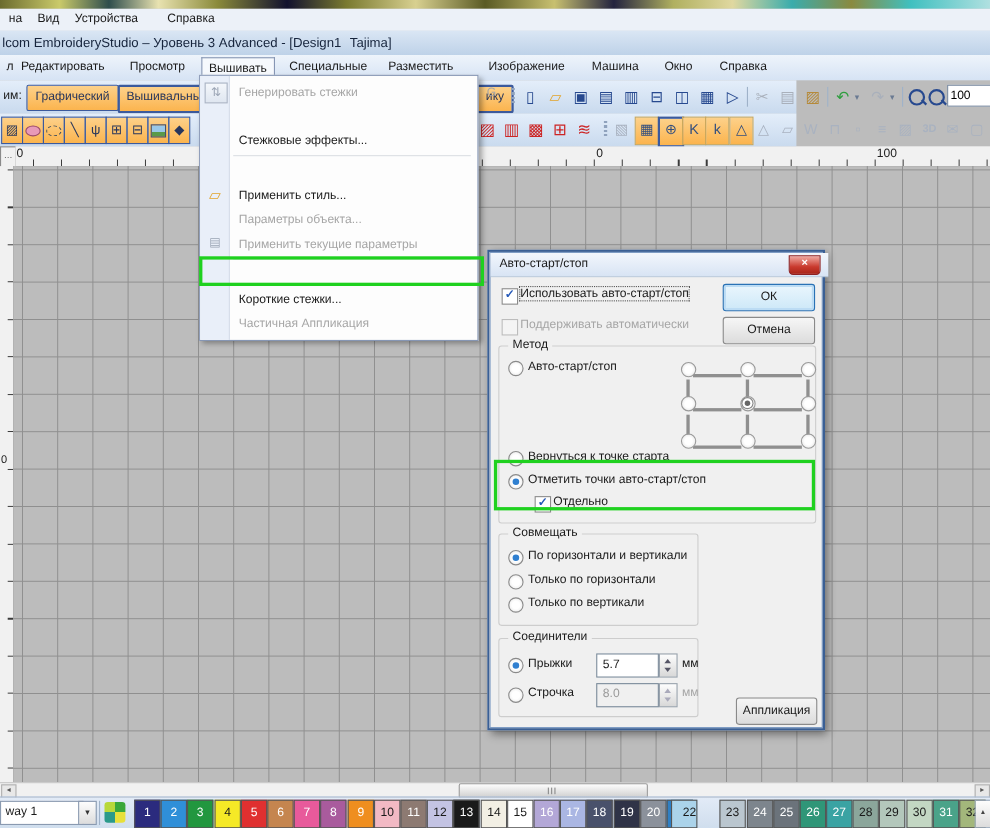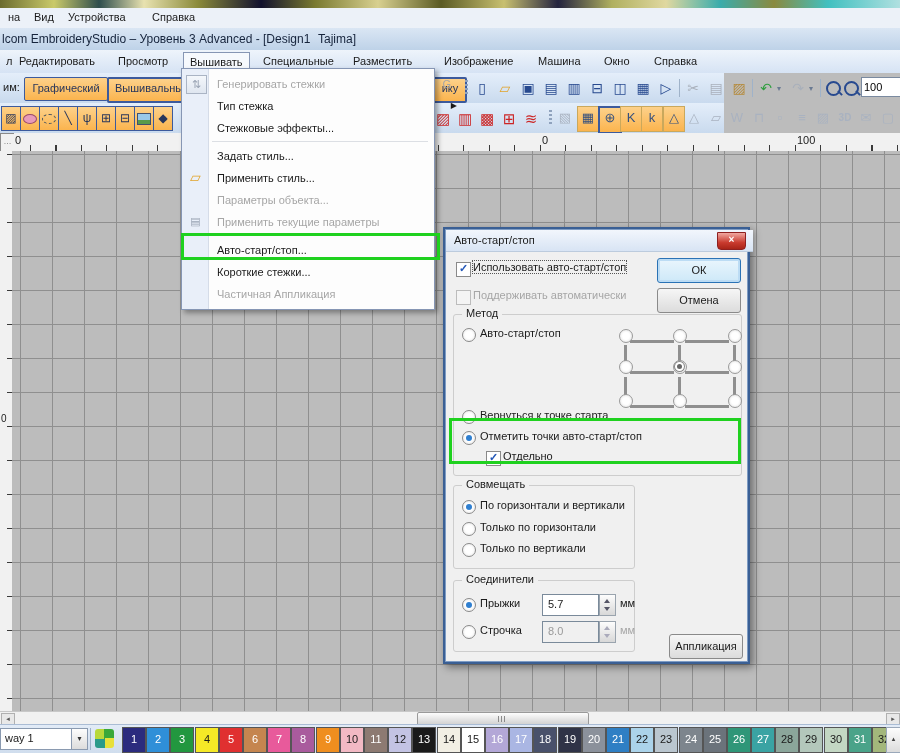"Тип стежка" div.ditem { html: <div> <span>Тип стежка</span> <span>▶</span> </div> -> none }
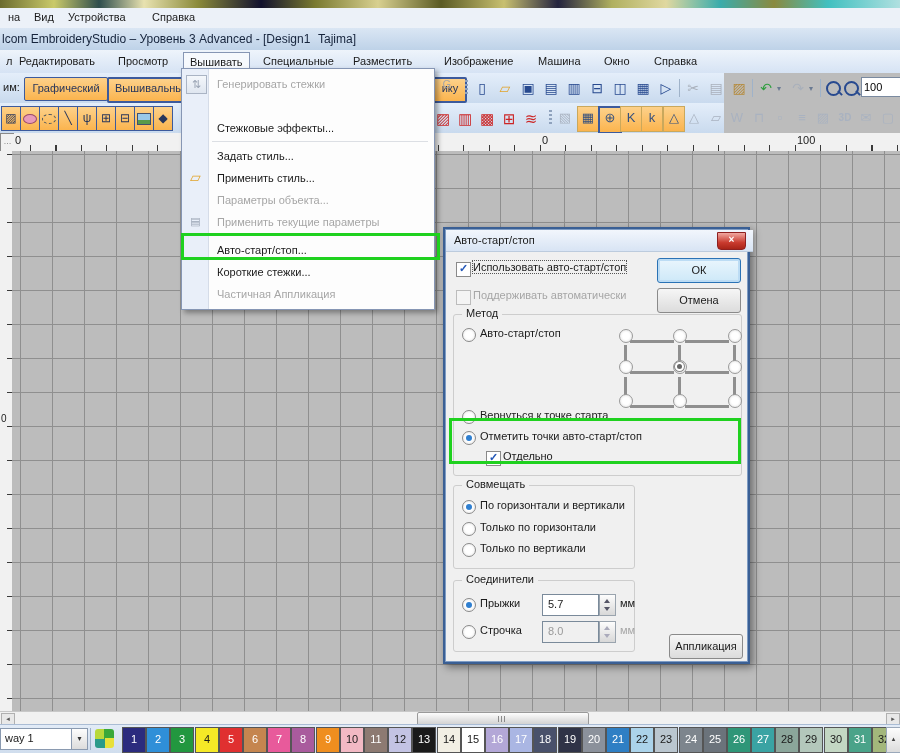"Задать стиль..." div.ditem { html: <div><span>Задать стиль...</span></div> -> none }
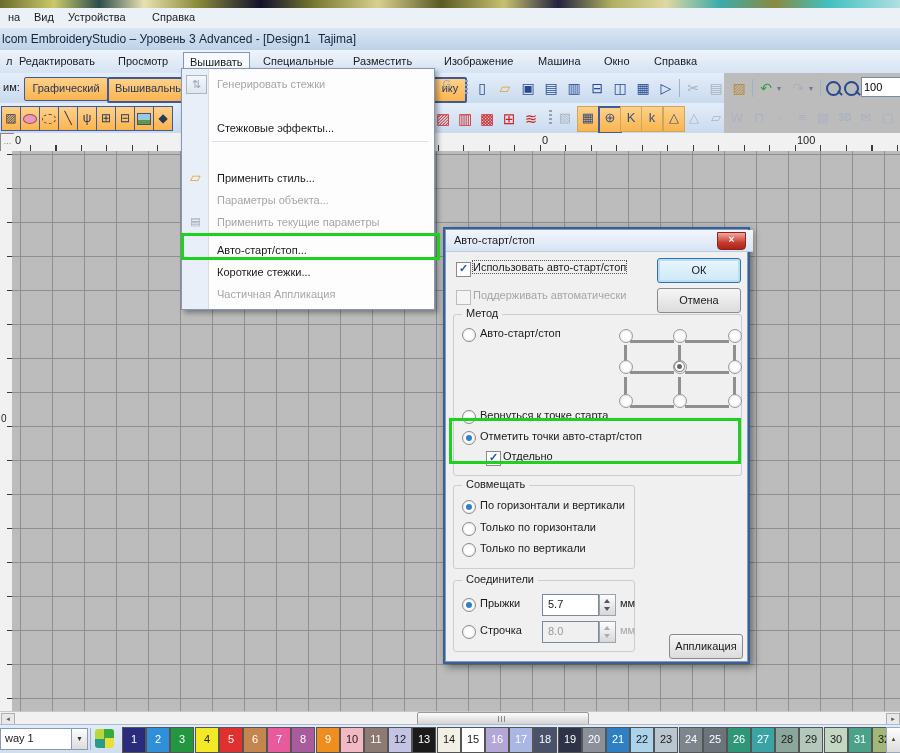"Авто-старт/стоп..." div.ditem { html: <div><span>Авто-старт/стоп...</span></div> -> none }
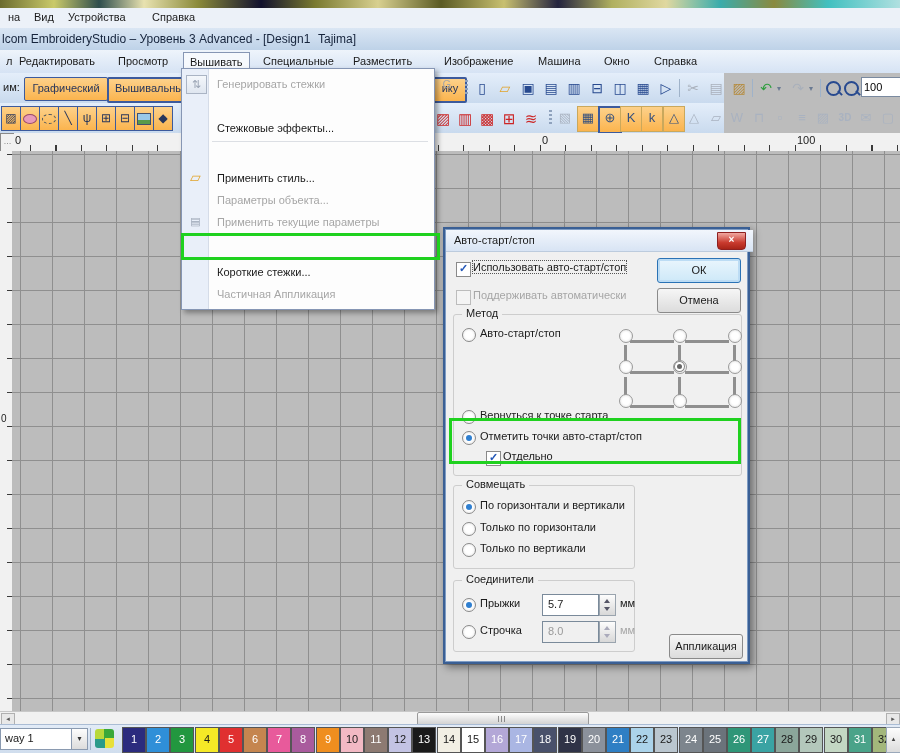"22" span.sw { left: 630px -> 610px; text-align: none -> right }
